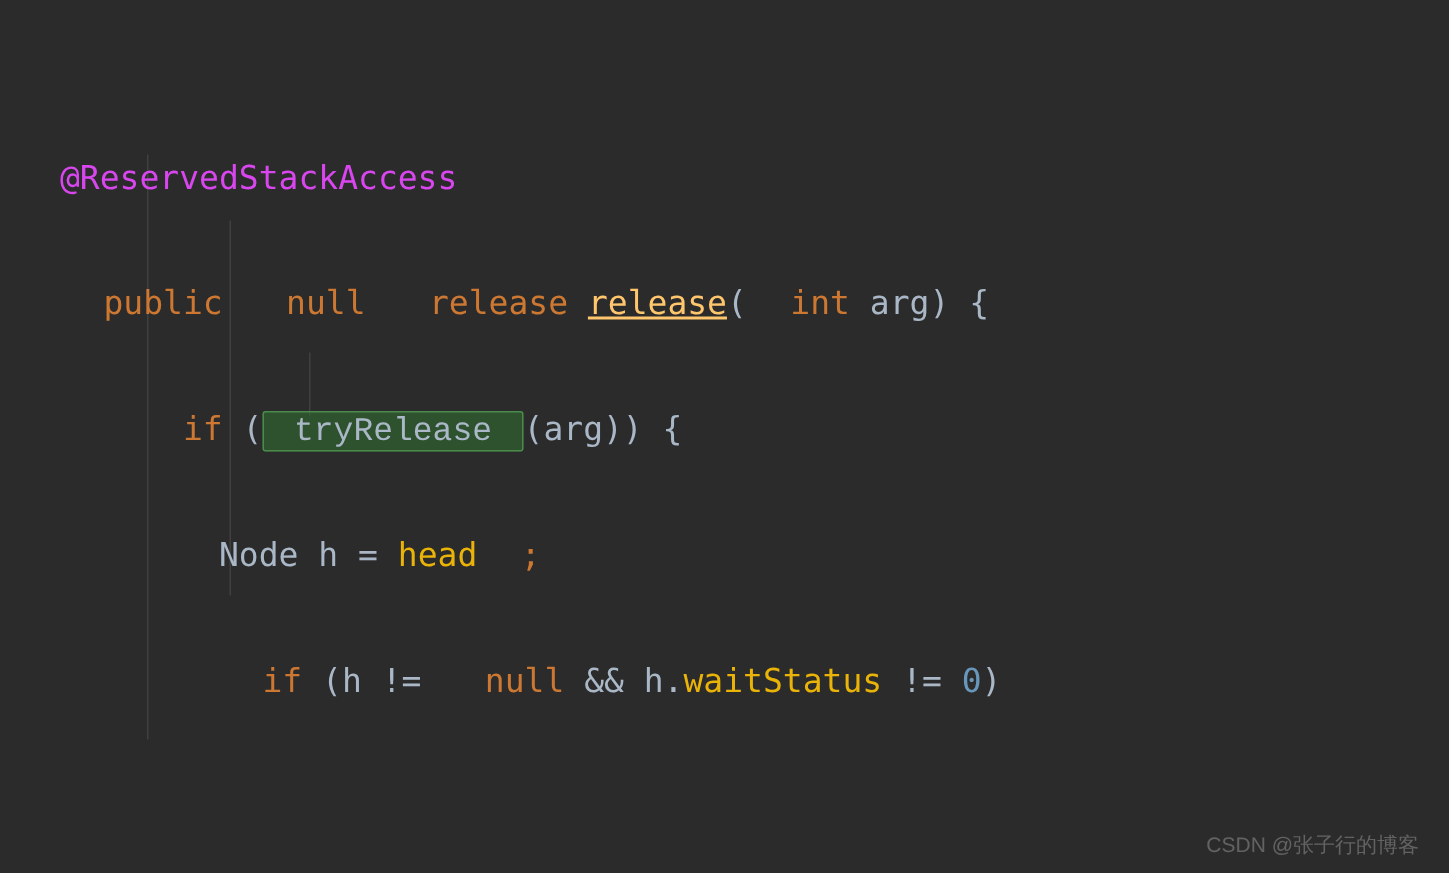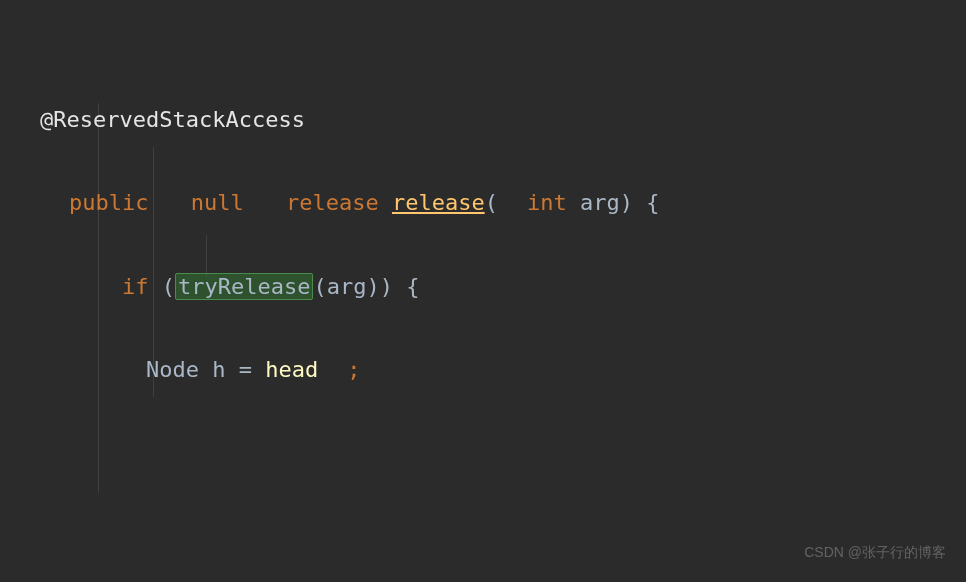"@ReservedStackAccess" .annotation { color: #e5e5e5 -> #d946ef }
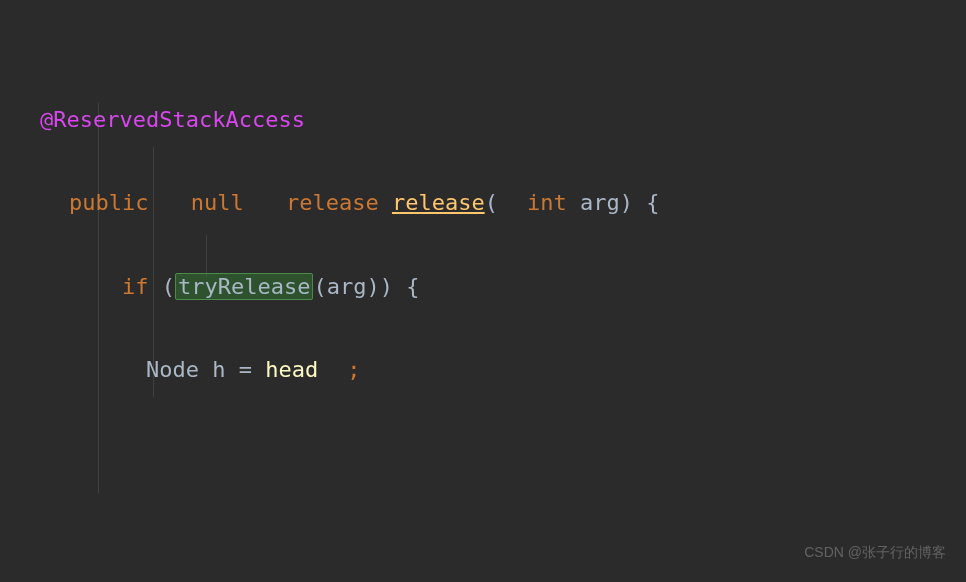"tryRelease" .highlighted { font-family: none -> Liberation Mono, monospace; padding: 0px 2px -> 0px 20px }
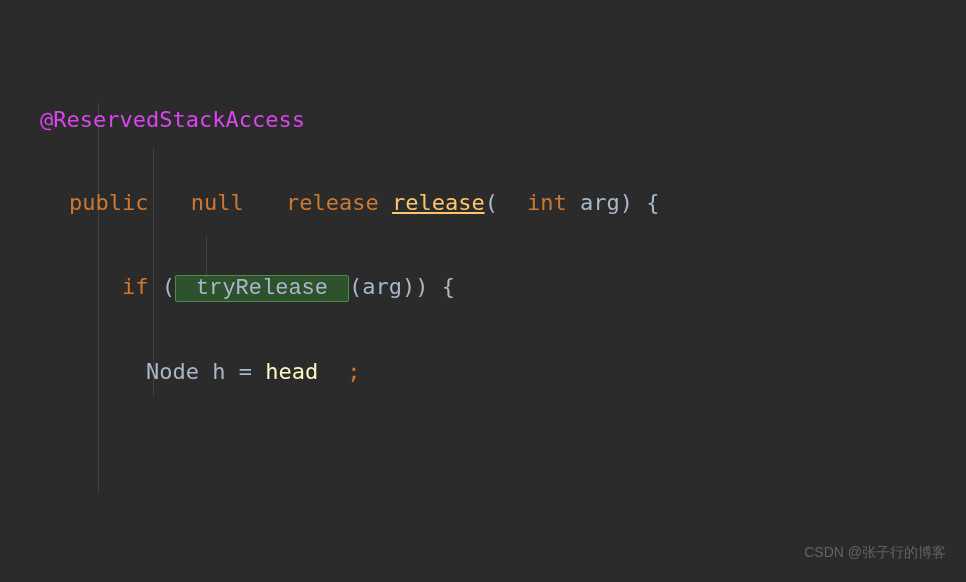"head" .field { color: #fef9c3 -> #eab308 }
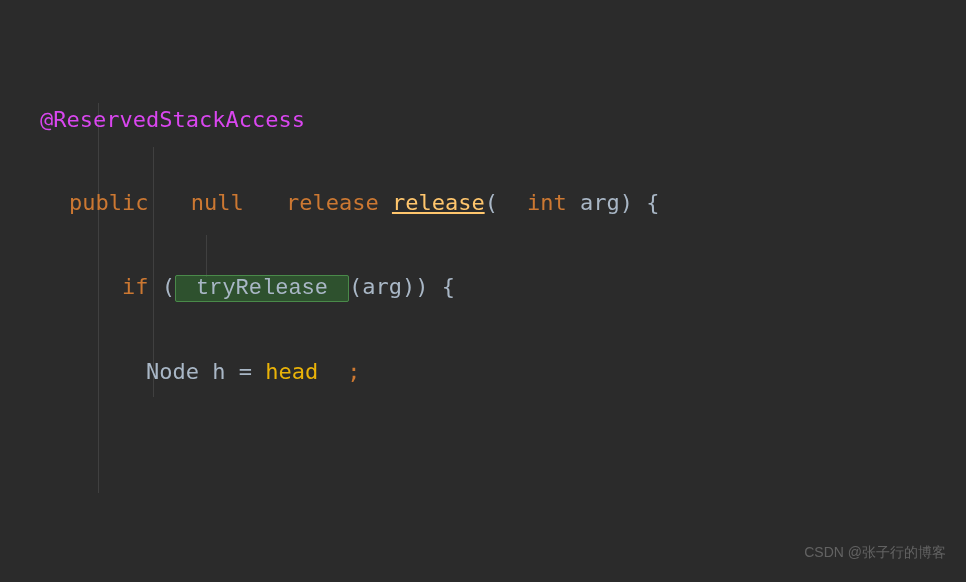"if (h != null &&" span.line { html: none -> <span> <span>if</span><span> (h != </span><span>null</span><span> &amp;&amp; h.</span><span>waitStatus</span><span> != </span><span>0</span><span>)</span></span> }
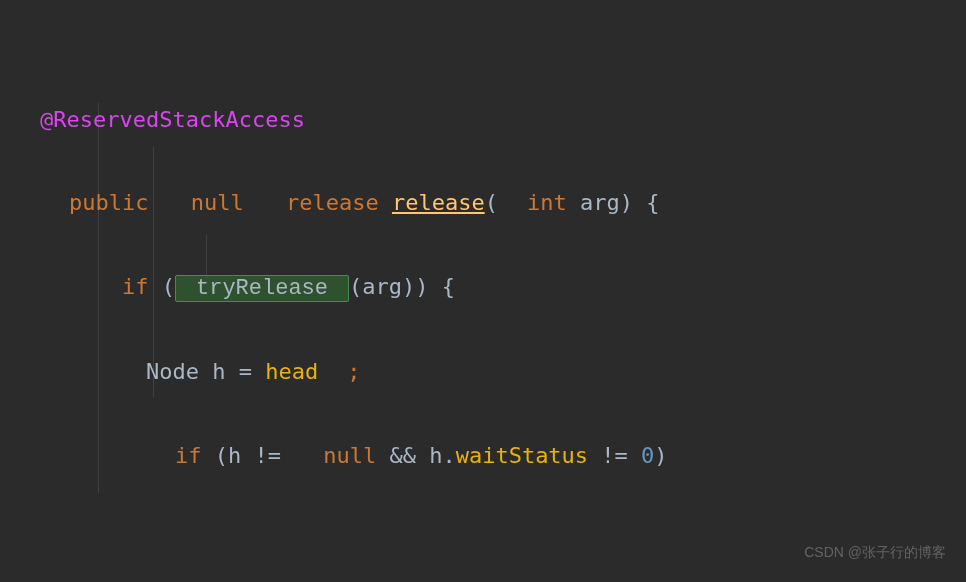"CSDN @张子行的博客" .watermark { bottom: 16px -> 5px }
